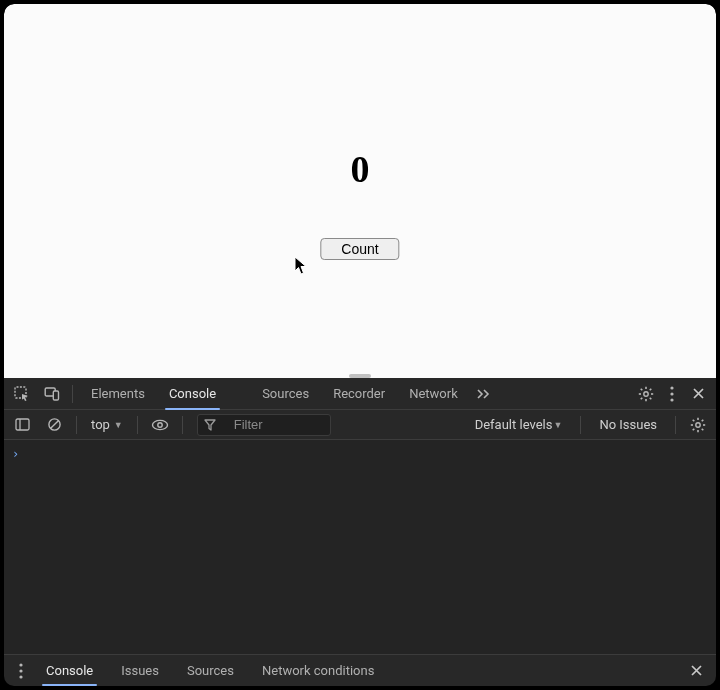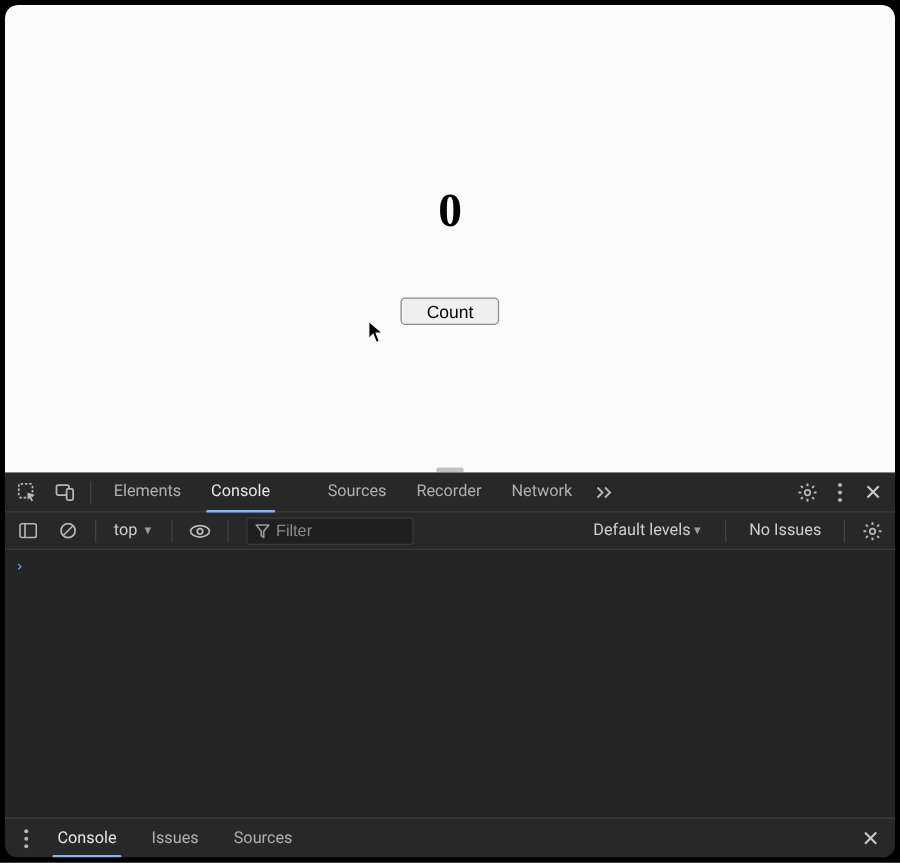"Filter" .filter-wrap { gap: 3px -> 16px }
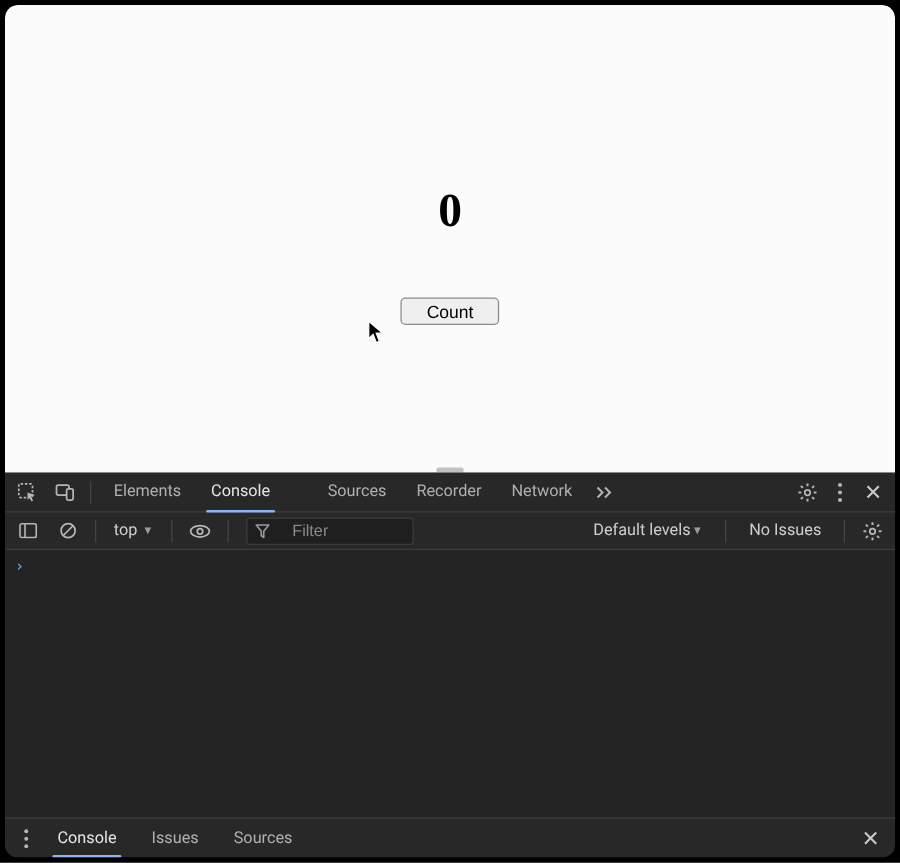"Network conditions" div.dtab { html: none -> <div>Network conditions</div> }
